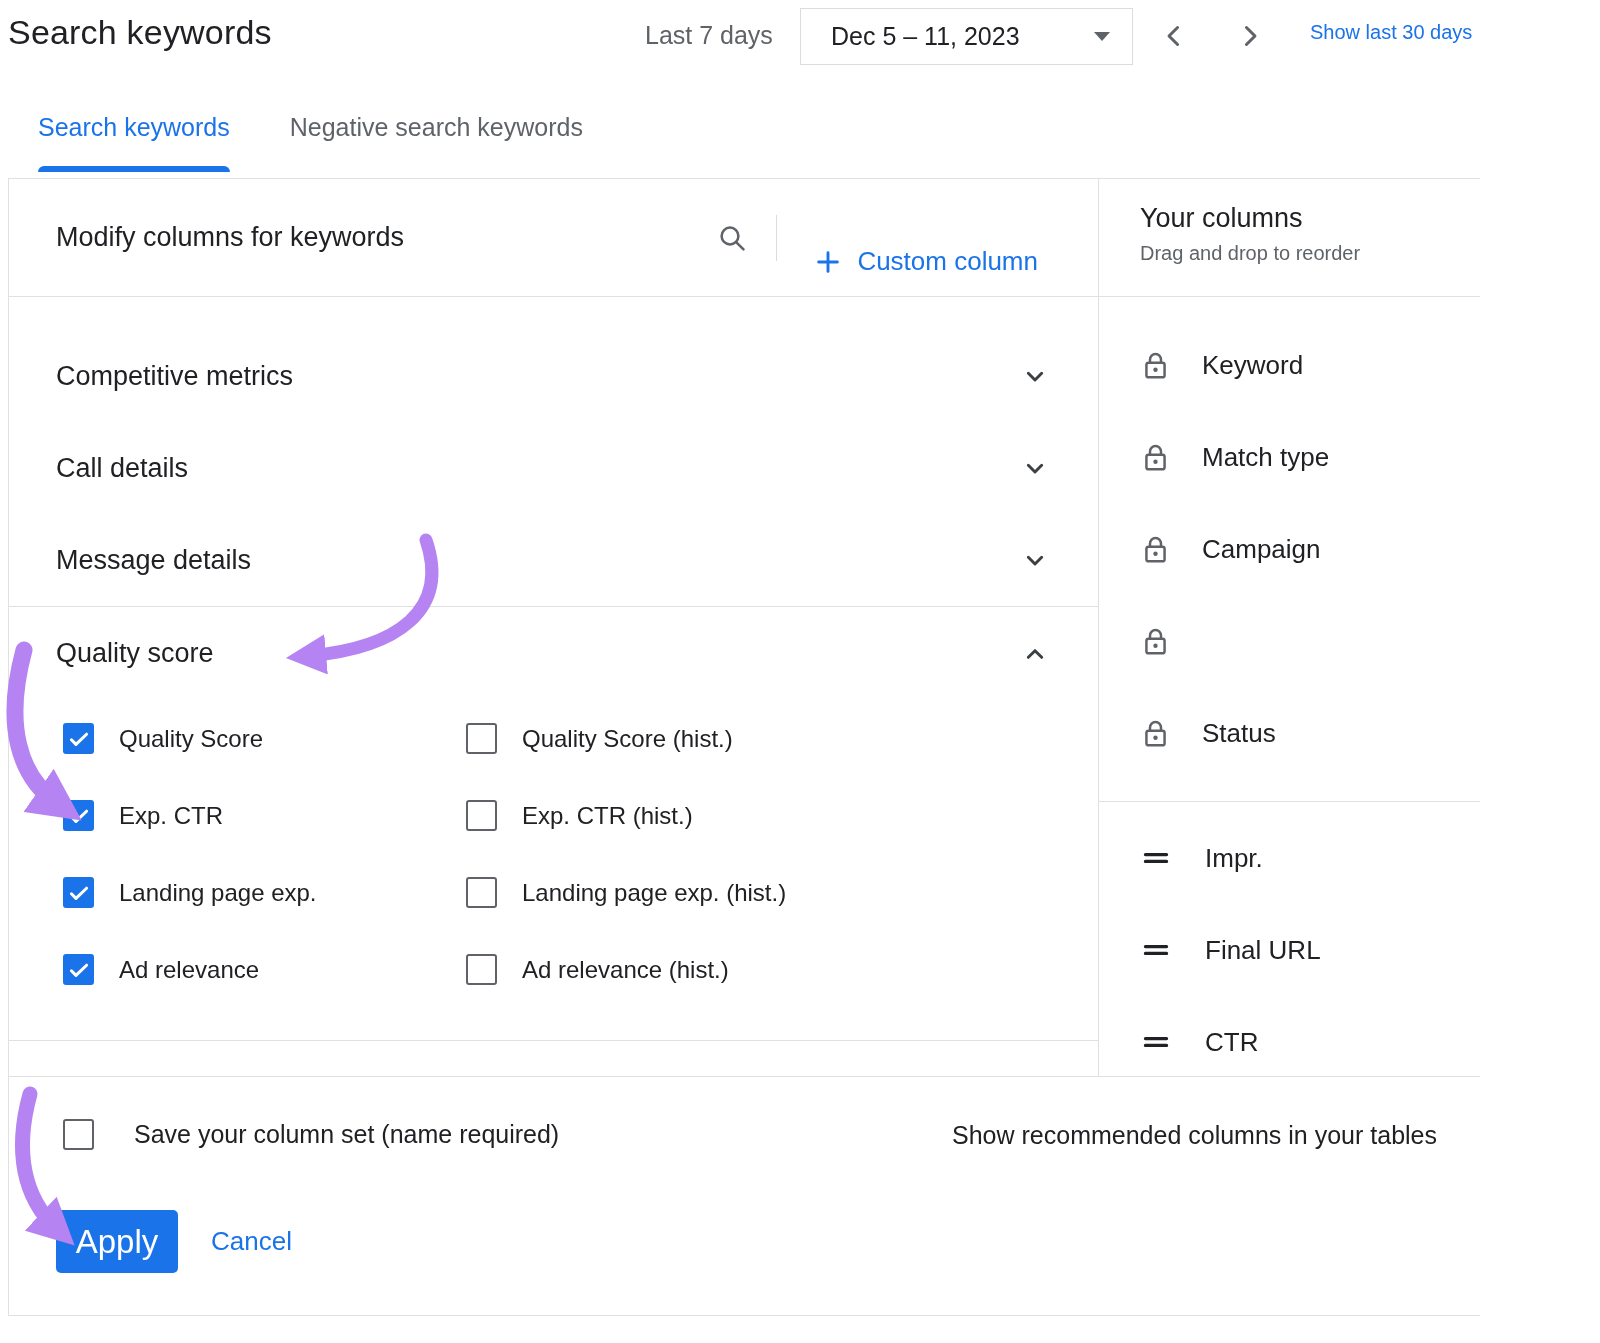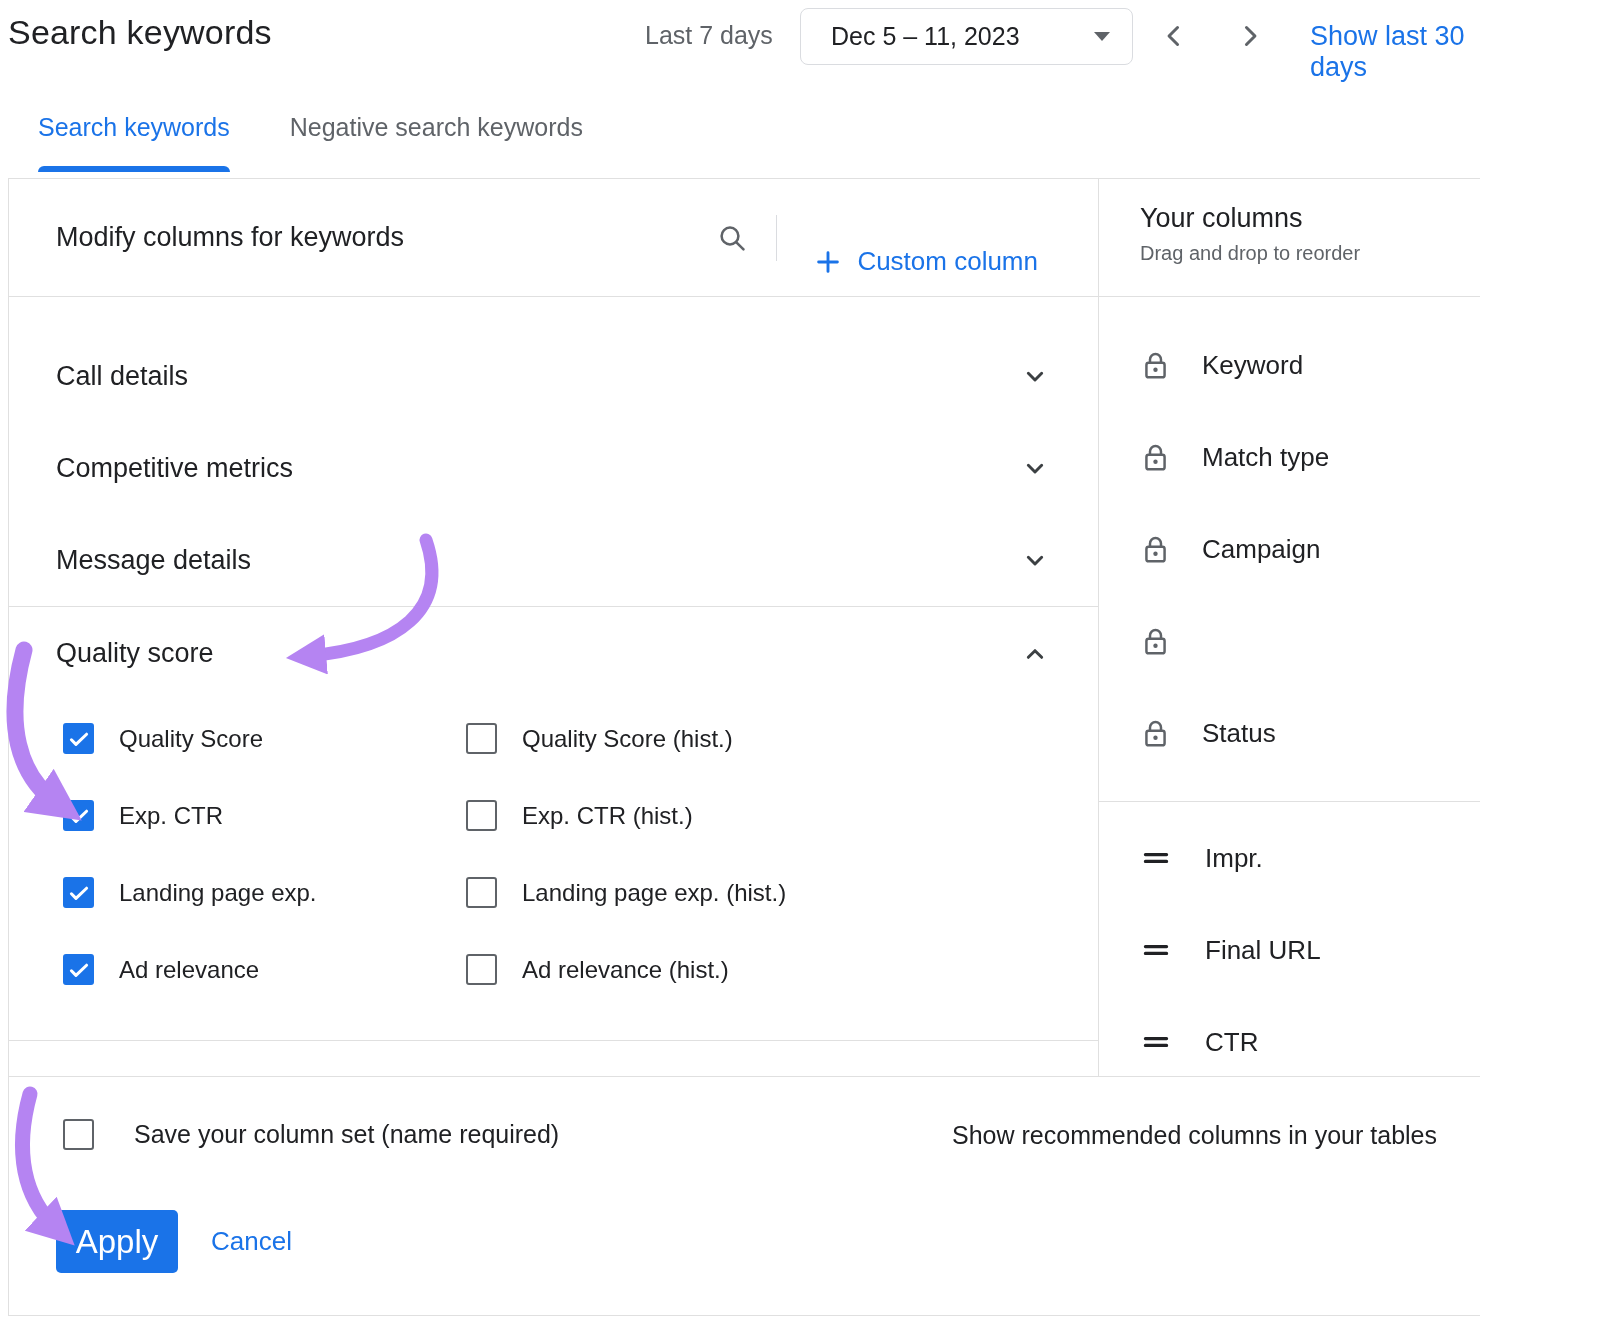"Dec 5 – 11, 2023" .date-picker { border-radius: 8px -> 0 }
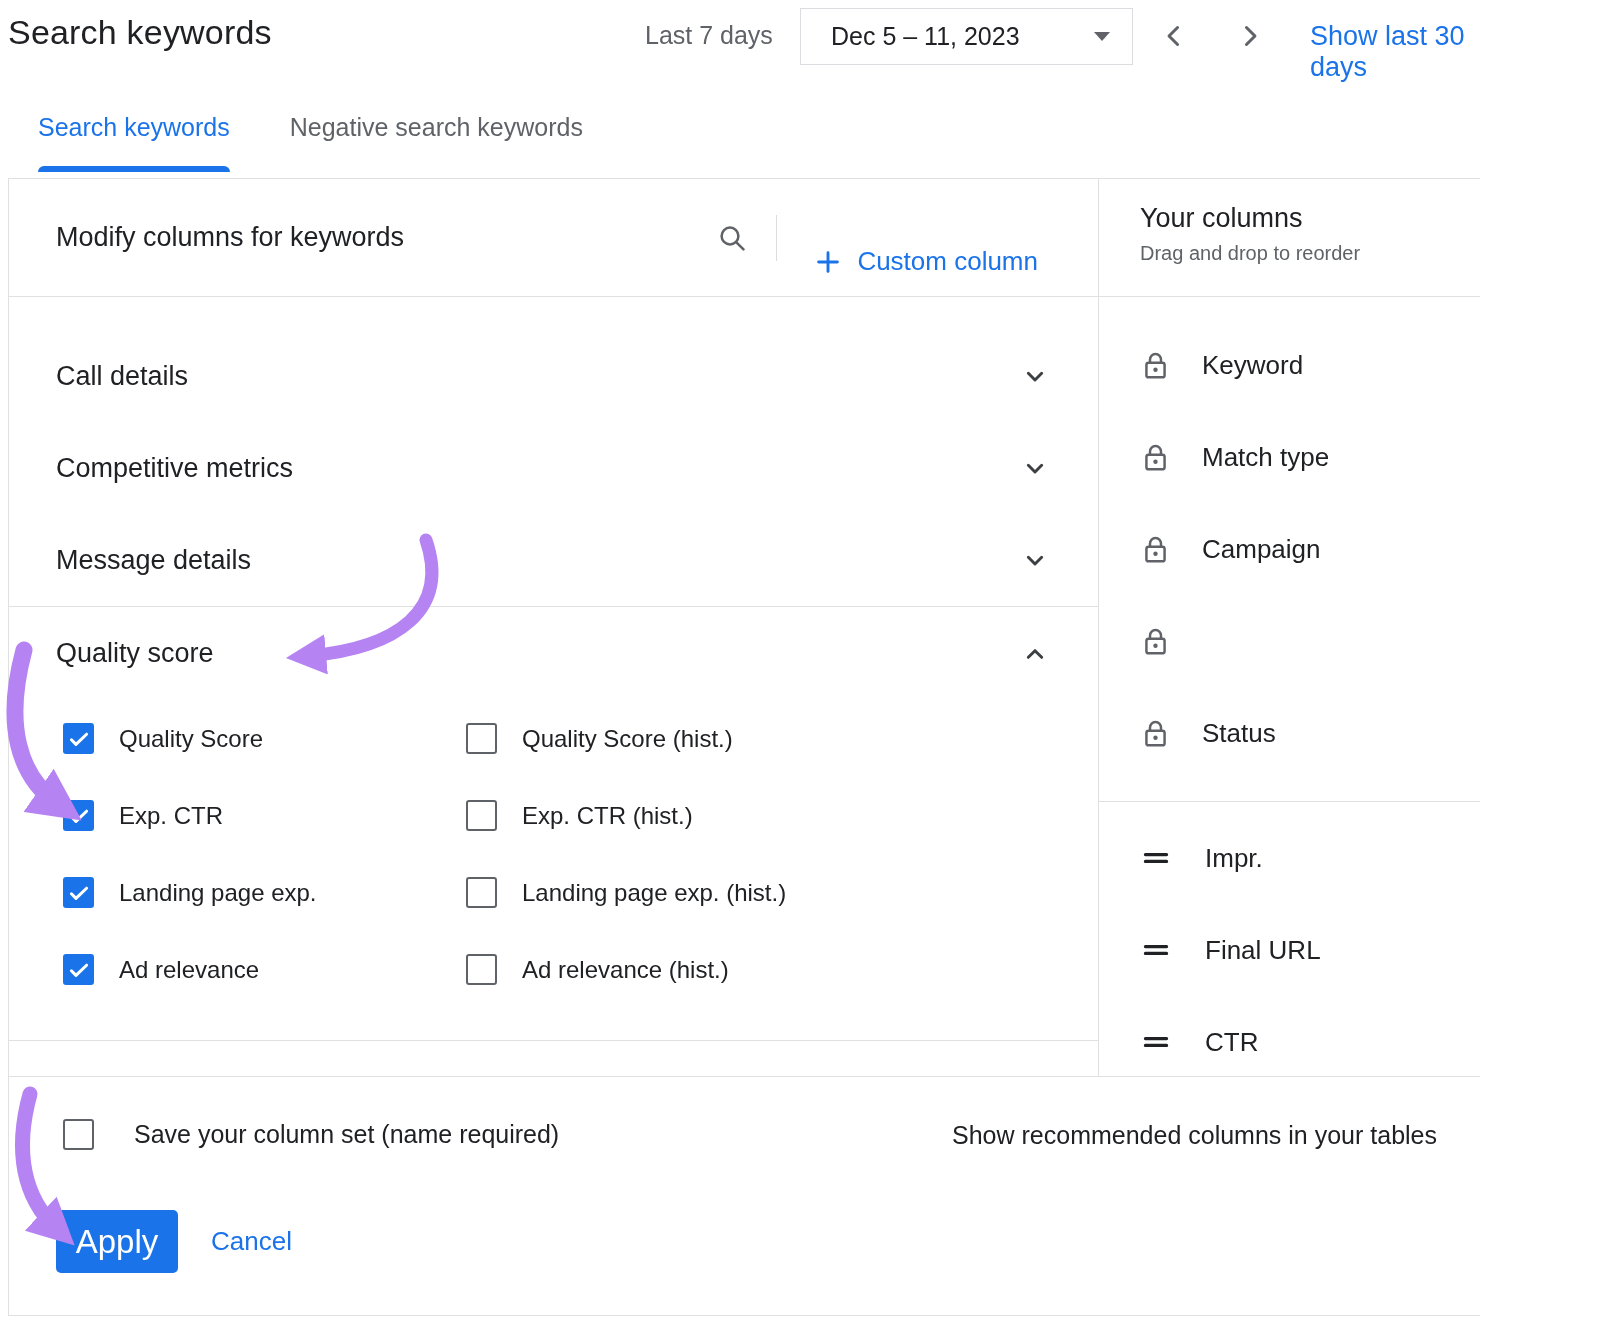"Show last 30 days" .show-link { font-size: 27px -> 20px }
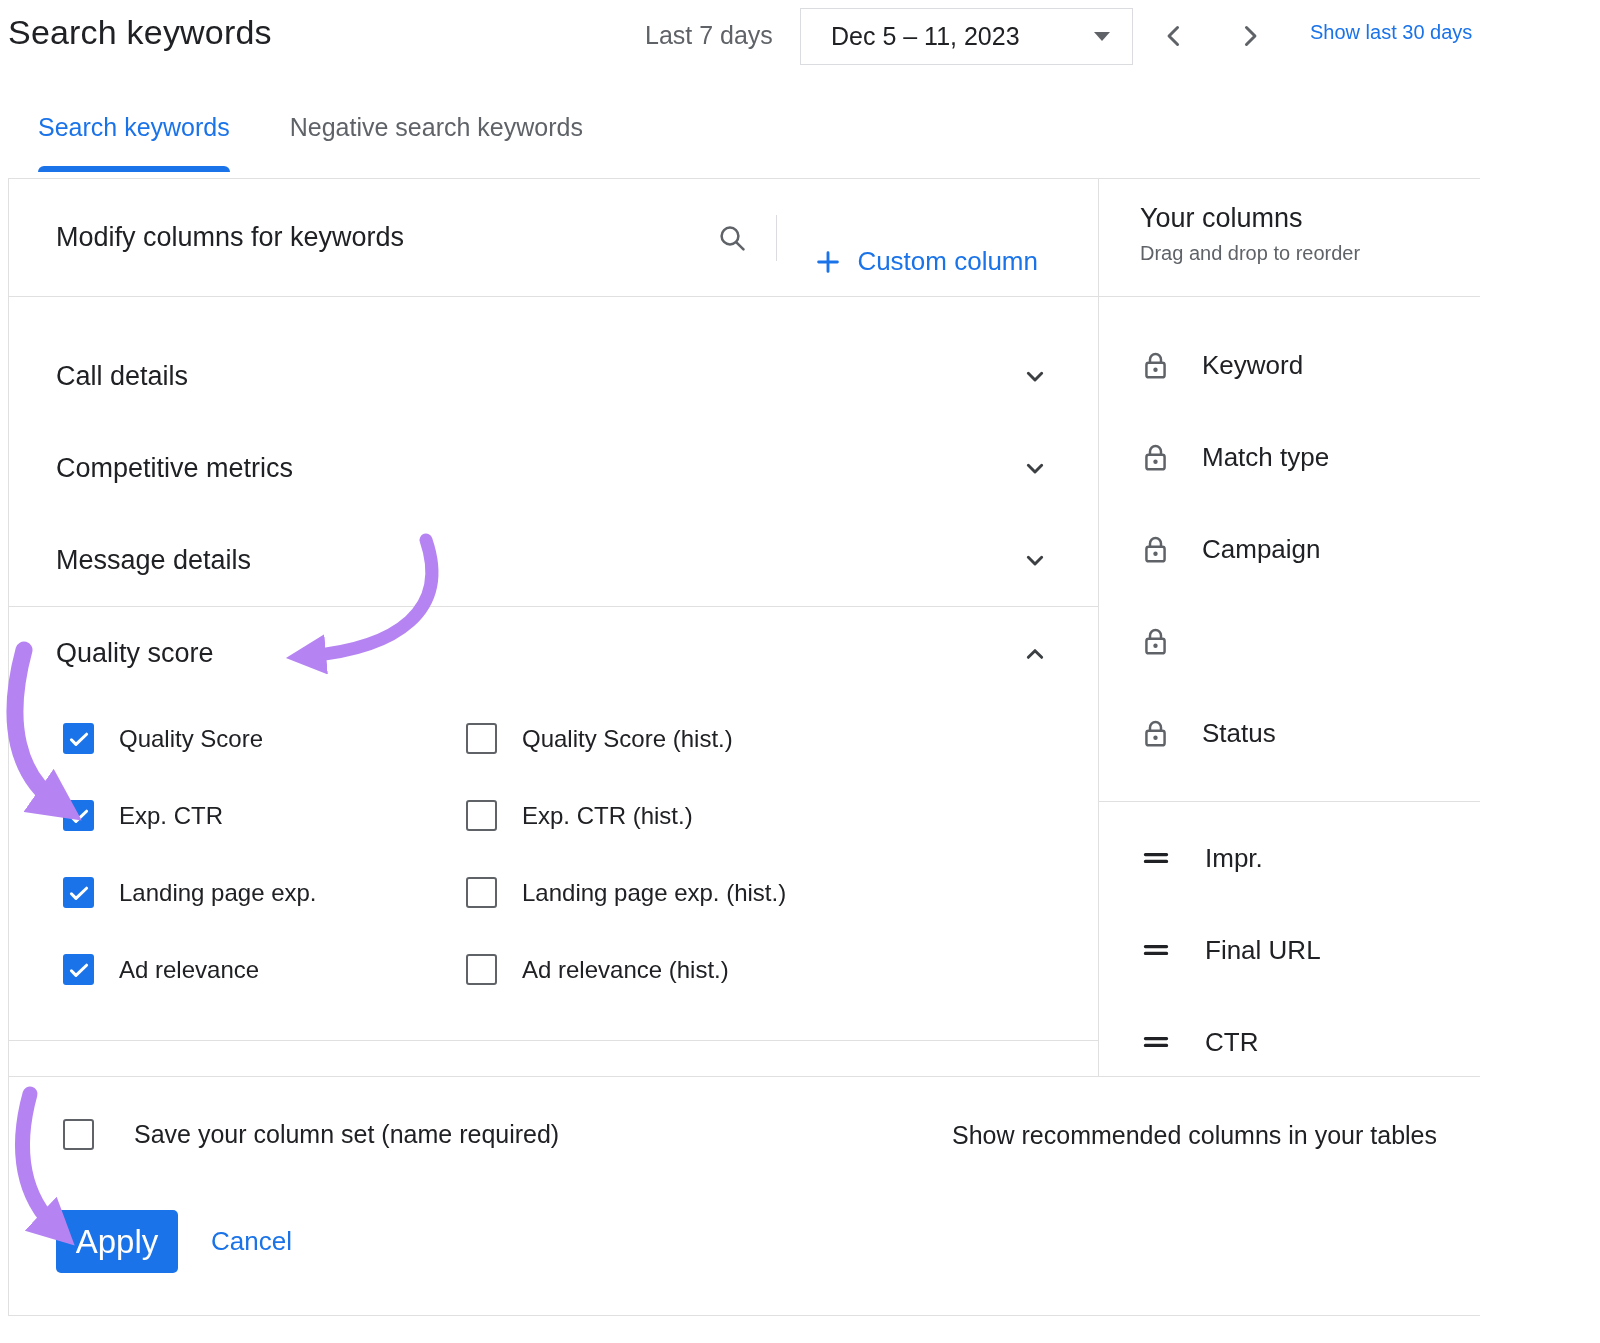"Call details" div.section-row { order: before "Competitive metrics" -> after "Competitive metrics" }
